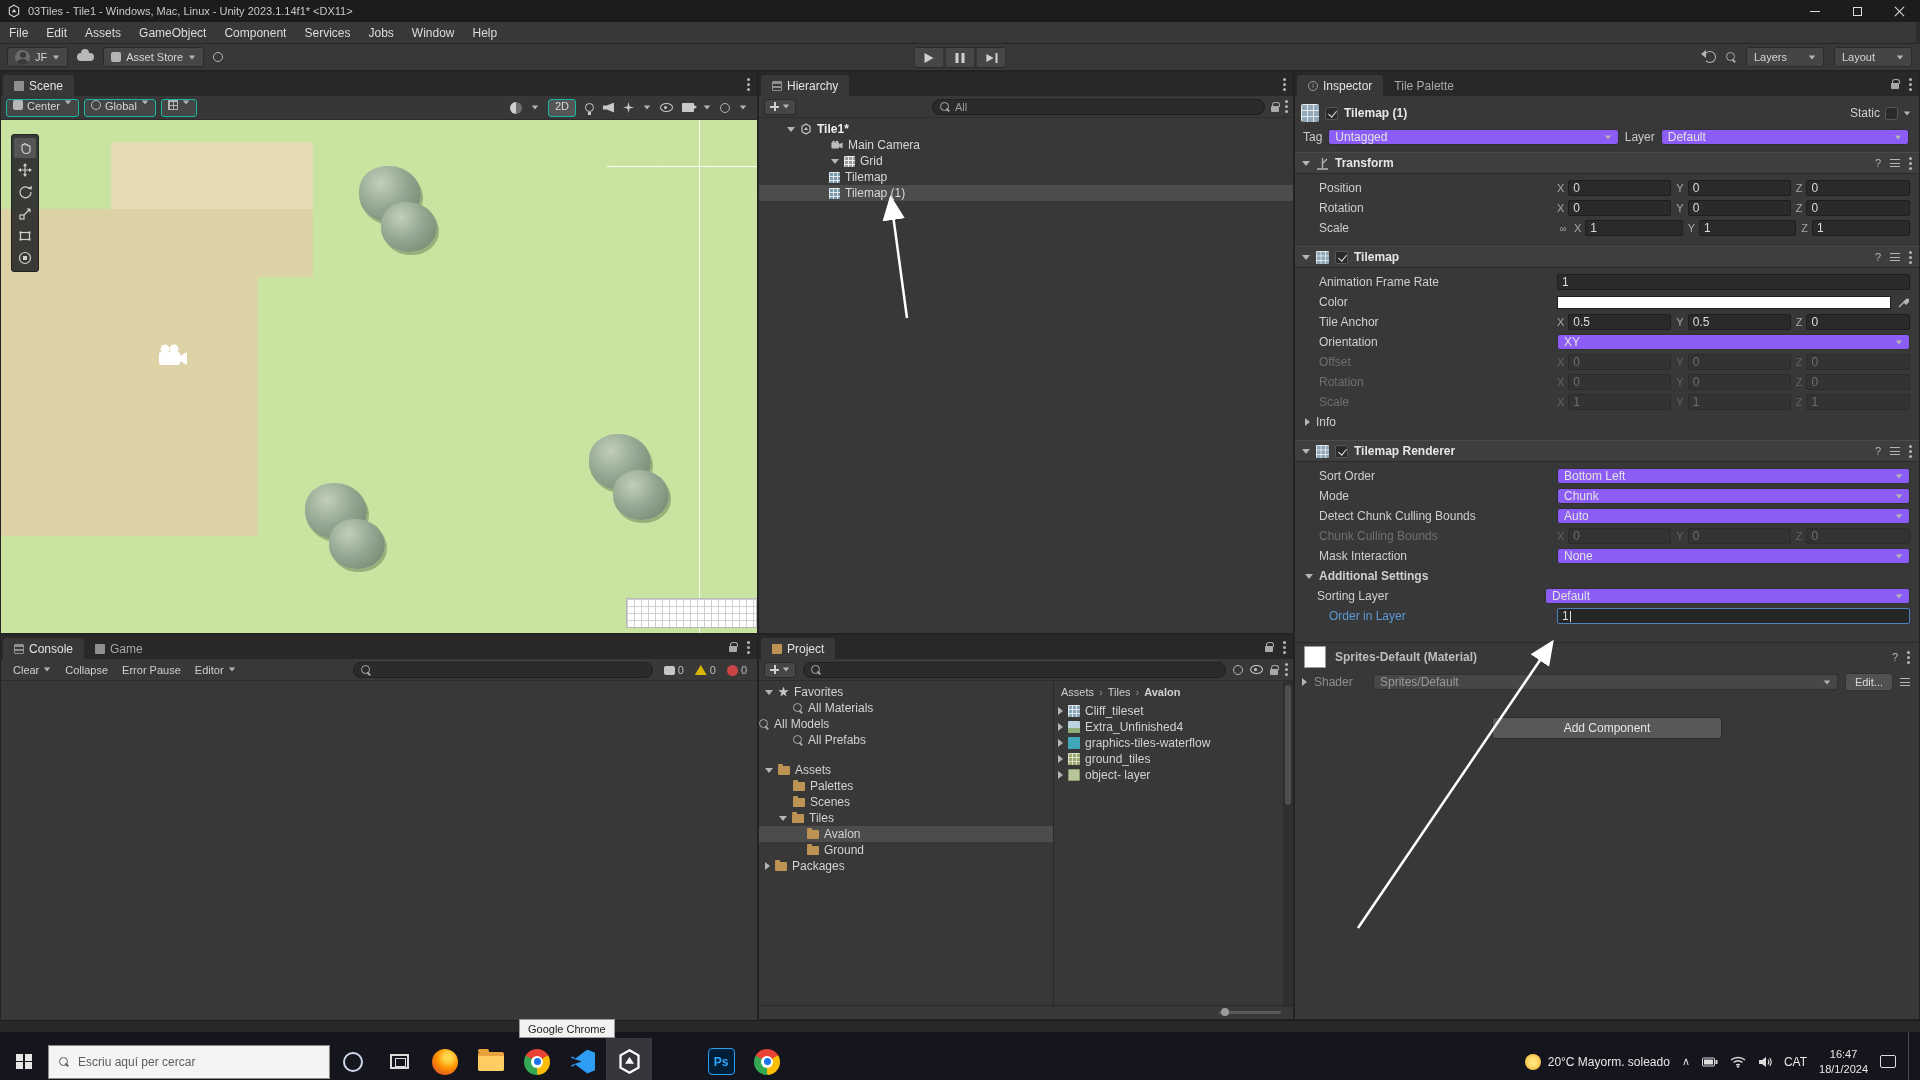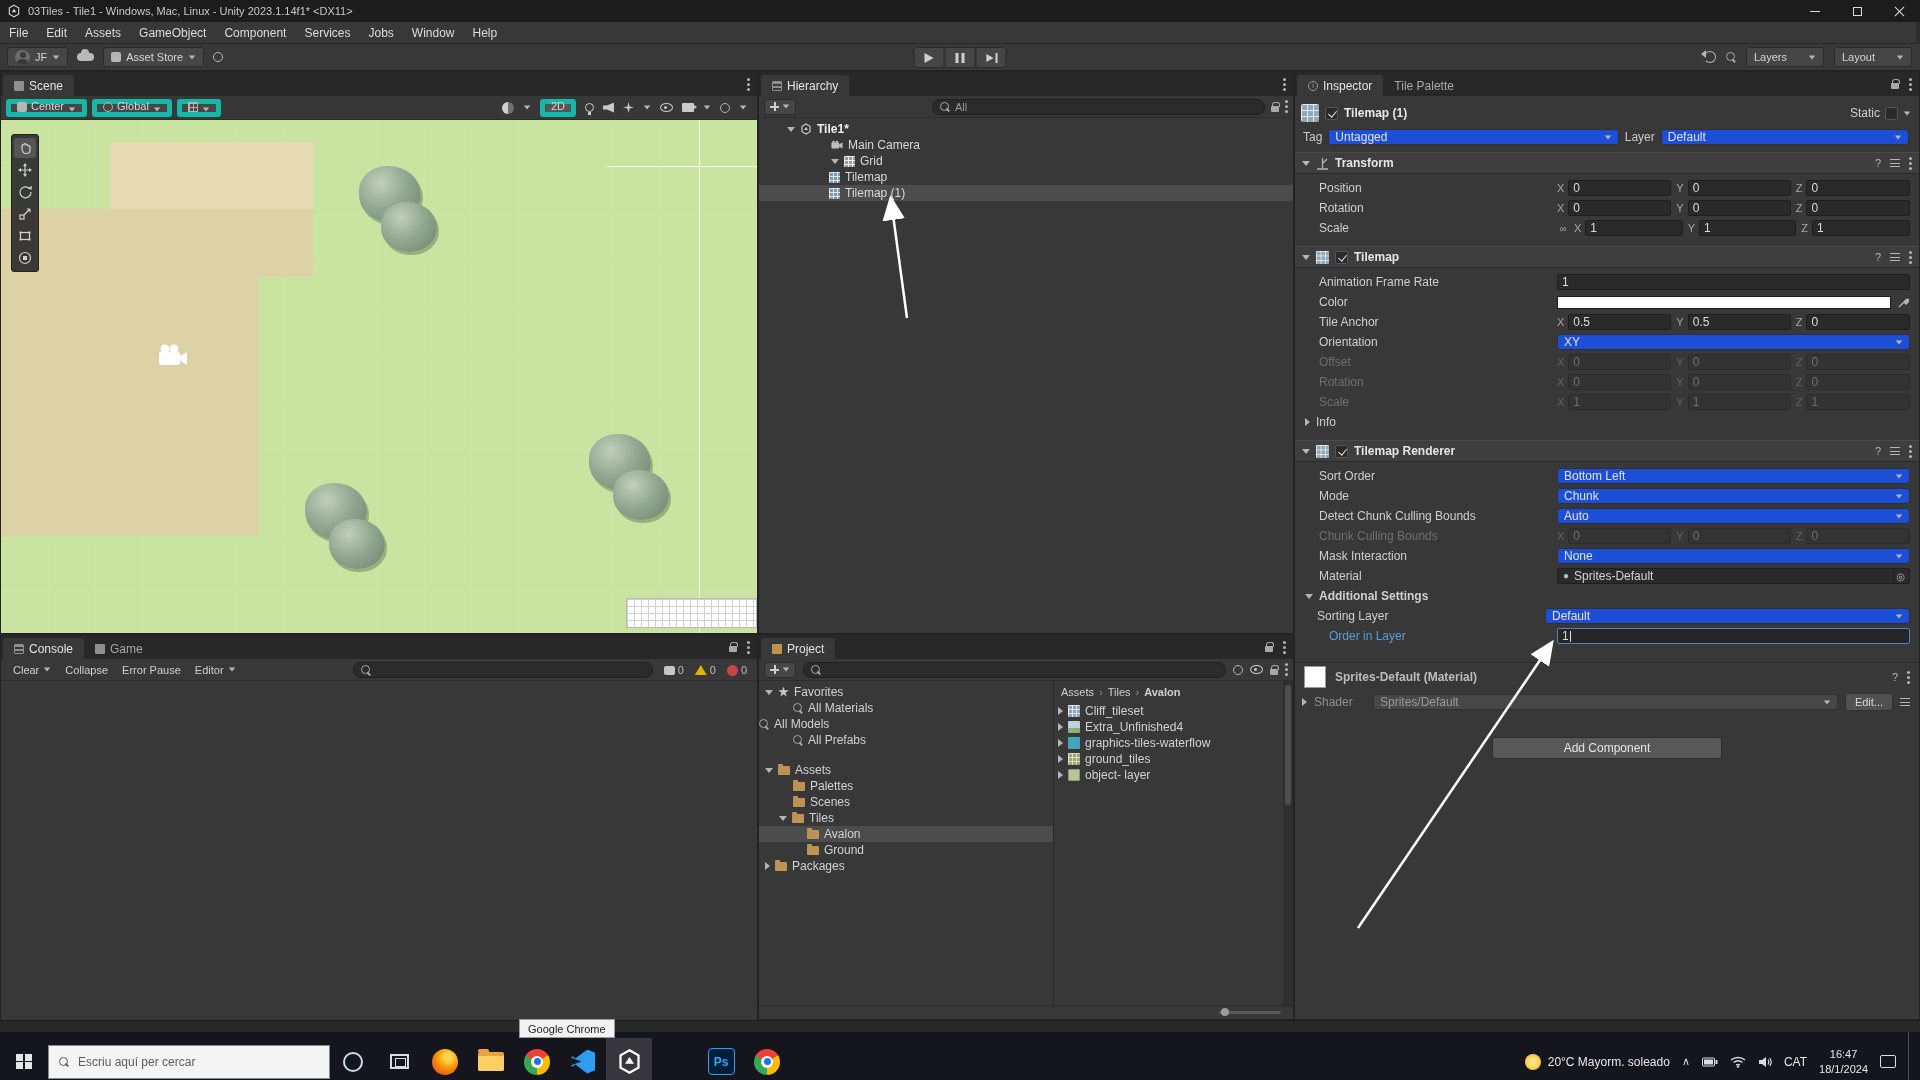"Center" .sb-btn { align-items: flex-end -> flex-start; border: 5px solid #14b8a6 -> 1px solid #14b8a6 }
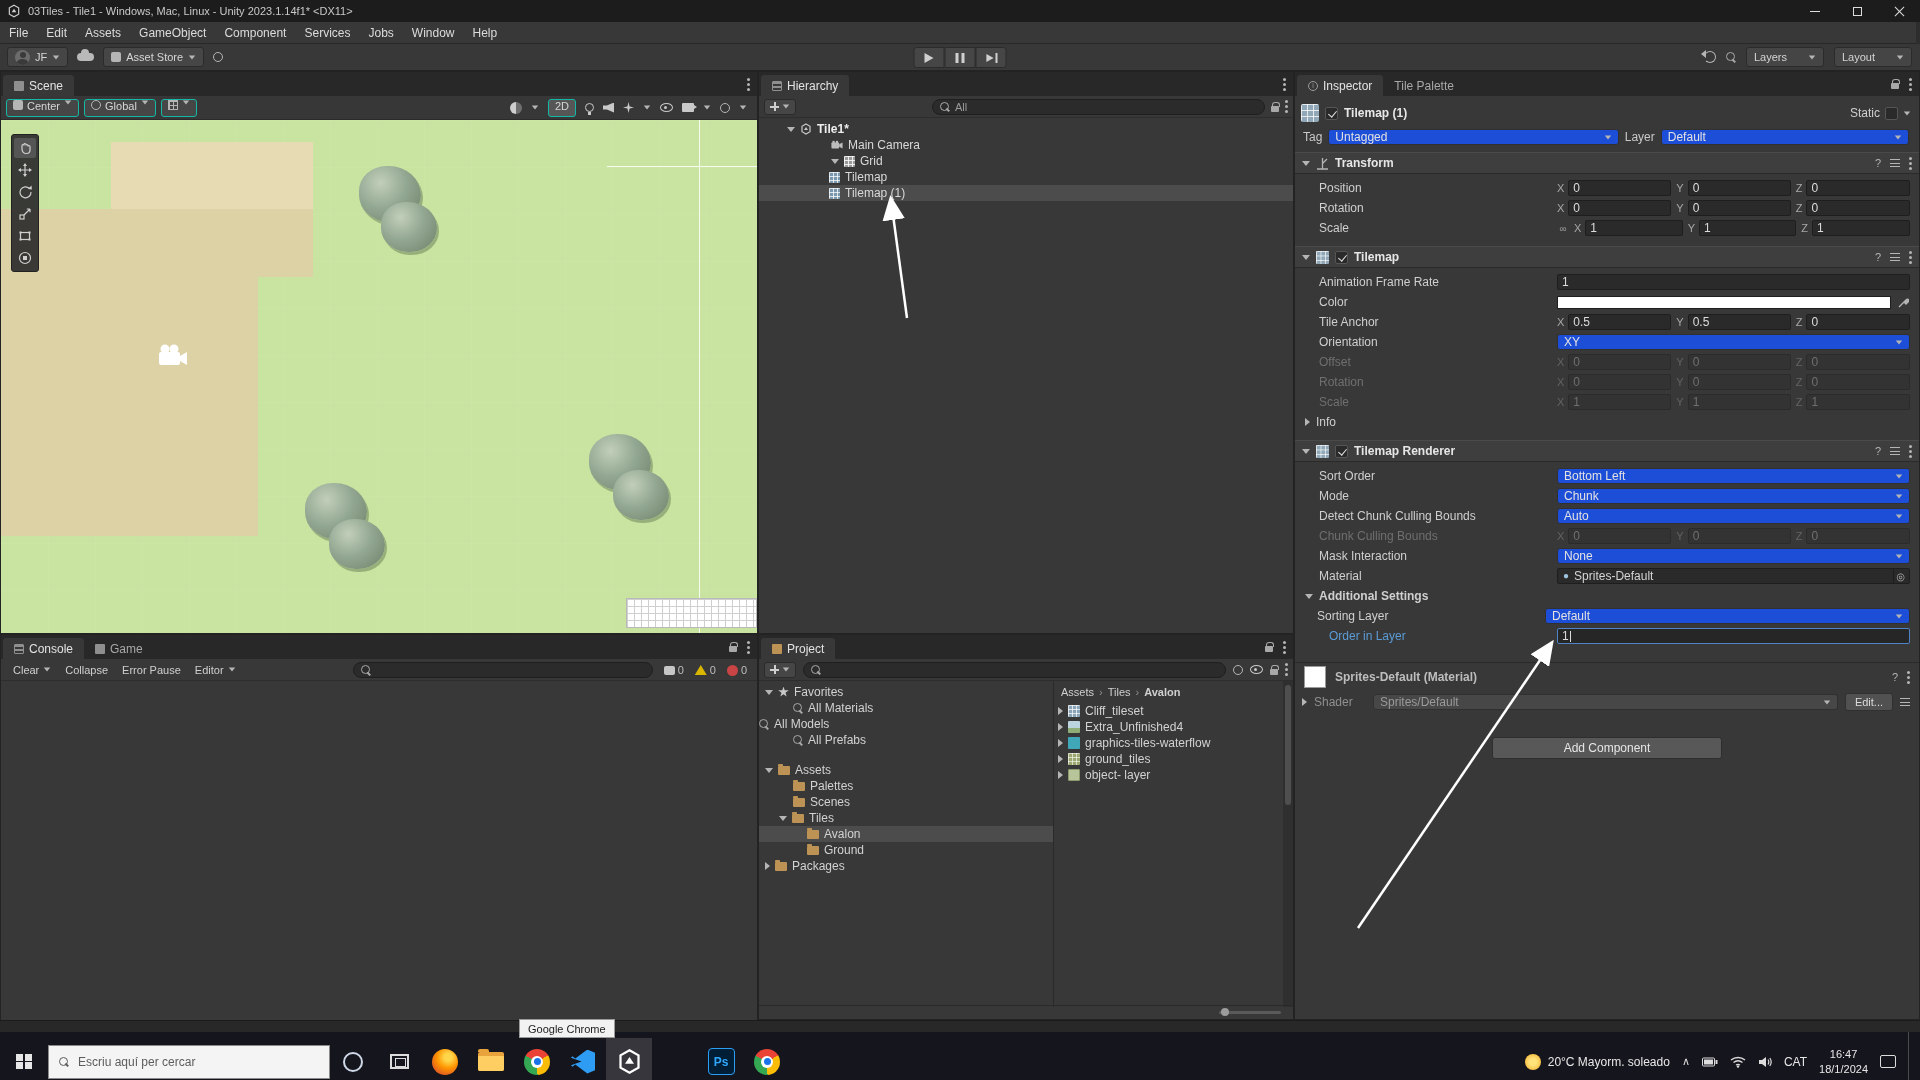"Untagged" .ddl { background: #1d4ed8 -> #8b5cf6 }
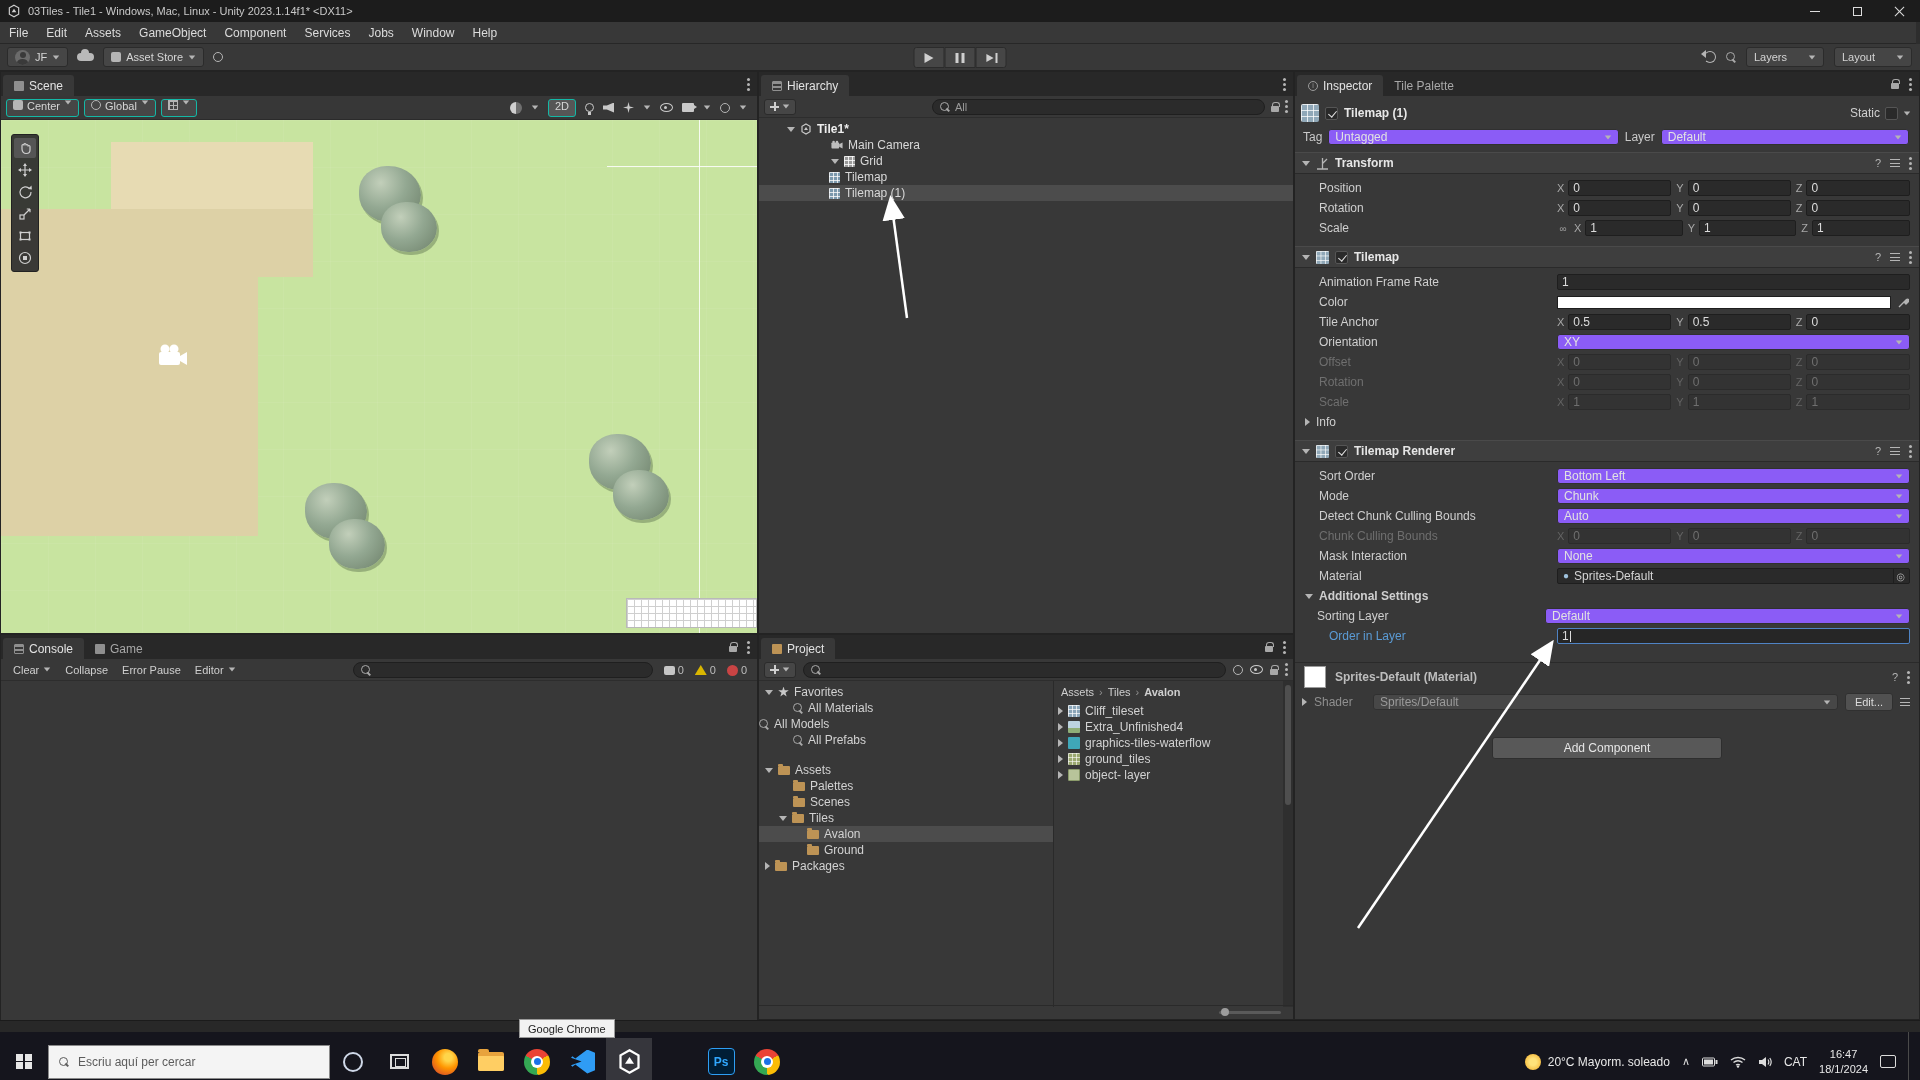"Material" div.irow { html: <div> <span>Material</span> <div> <div> <span>●</span> <span>Sprites-Default</span> <span>◎</span> </div> </div> </div> -> none }
